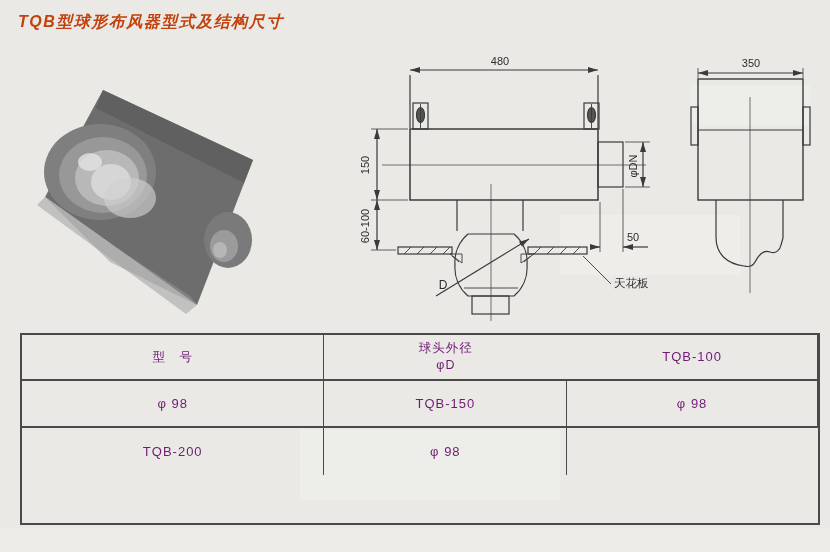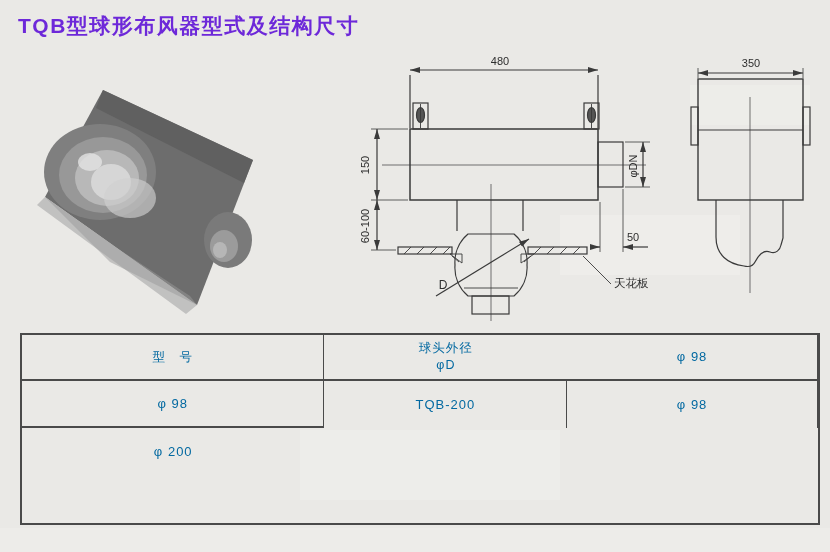"TQB型球形布风器型式及结构尺寸" .page-title { color: #6d28d9 -> #c2410c; font-size: 21px -> 16px; font-style: none -> italic }
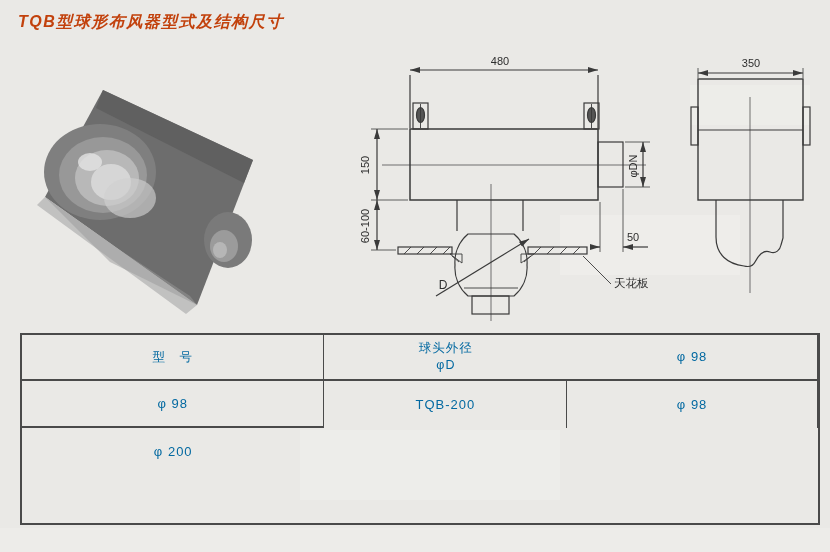"型 号" .spec-table { color: #0369a1 -> #701a75 }
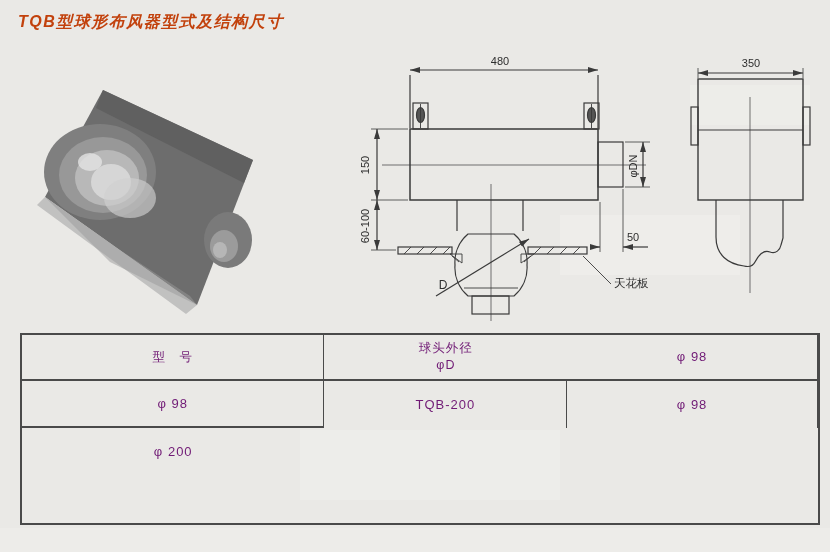"TQB-100" div.cell { html: none -> <div> <span>TQB-100</span> </div> }
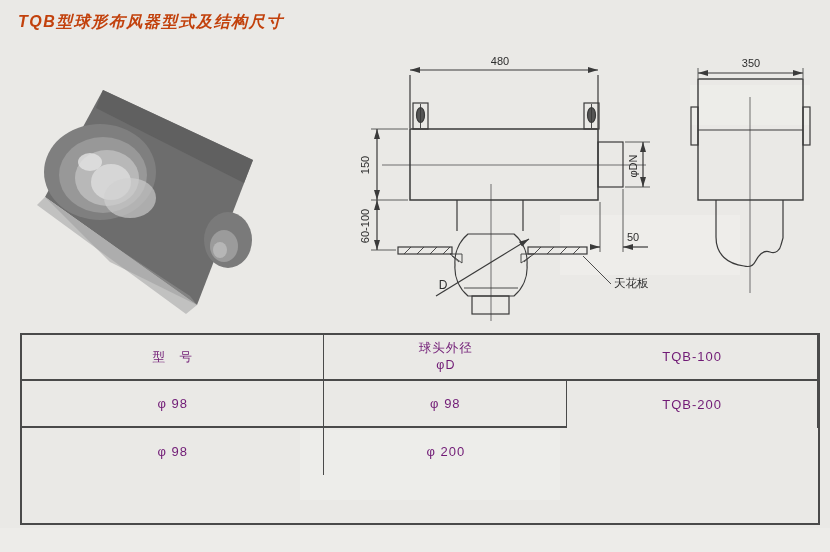"TQB-150" div.cell { html: none -> <div> <span>TQB-150</span> </div> }
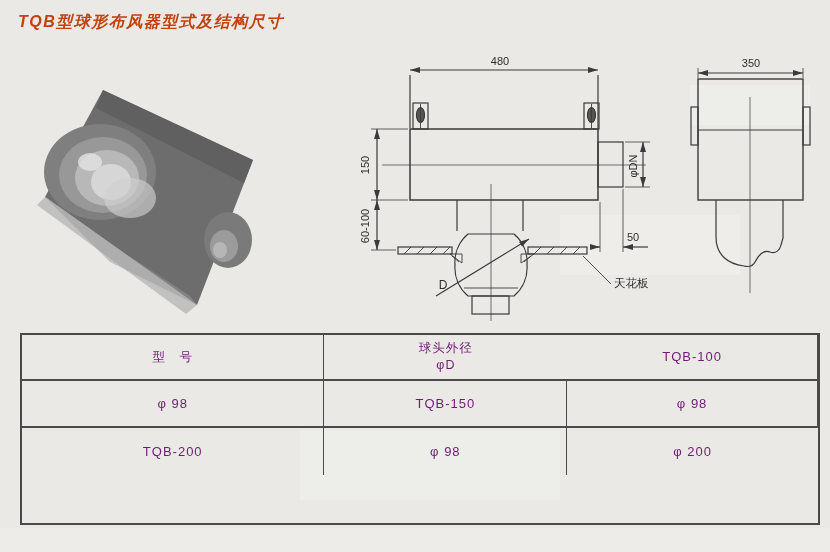"φ 200" div.cell { html: <div> <span>φ 200</span> </div> -> none }
